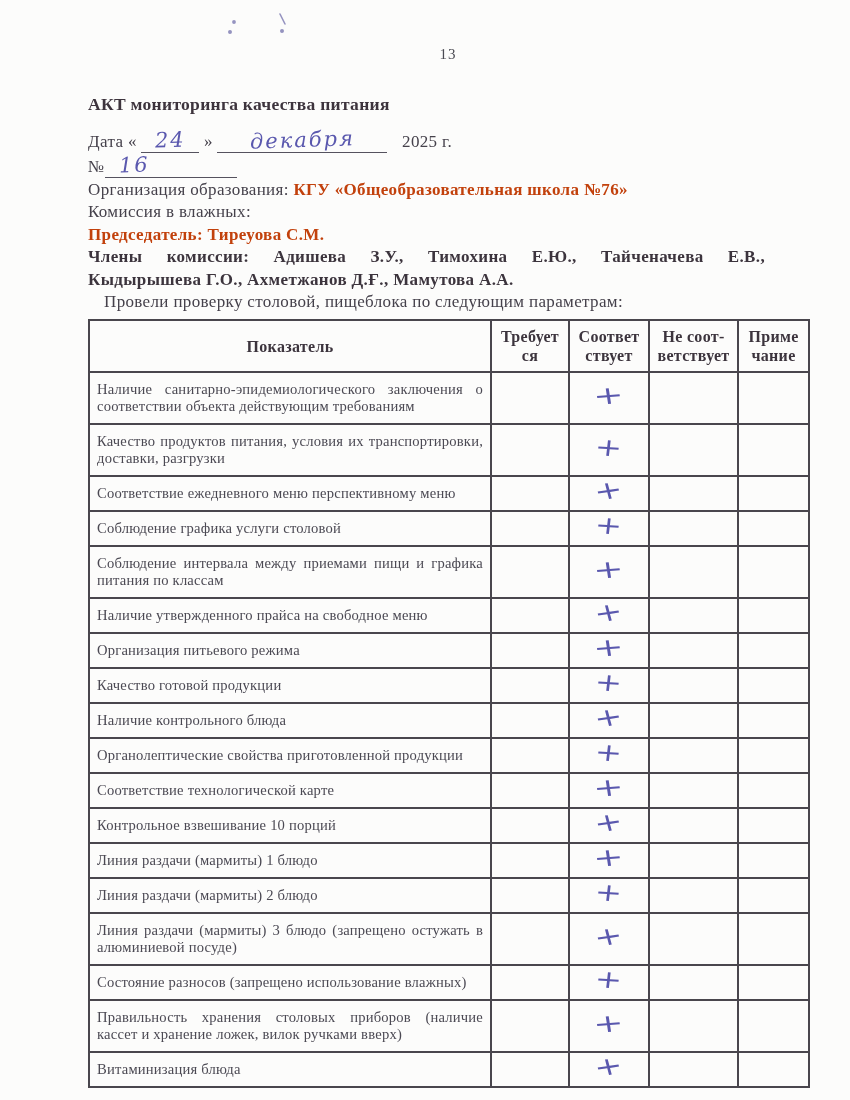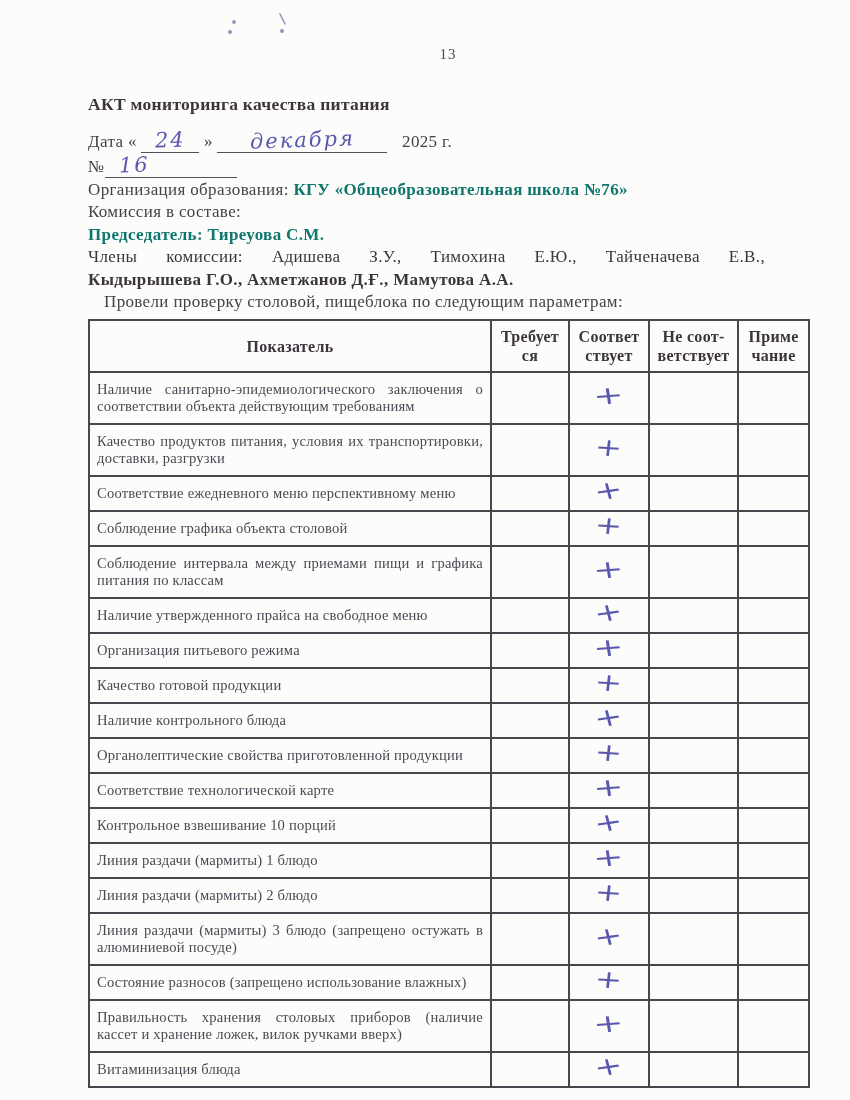"КГУ «Общеобразовательная школа №76»" .line b { color: #0f766e -> #c2410c }
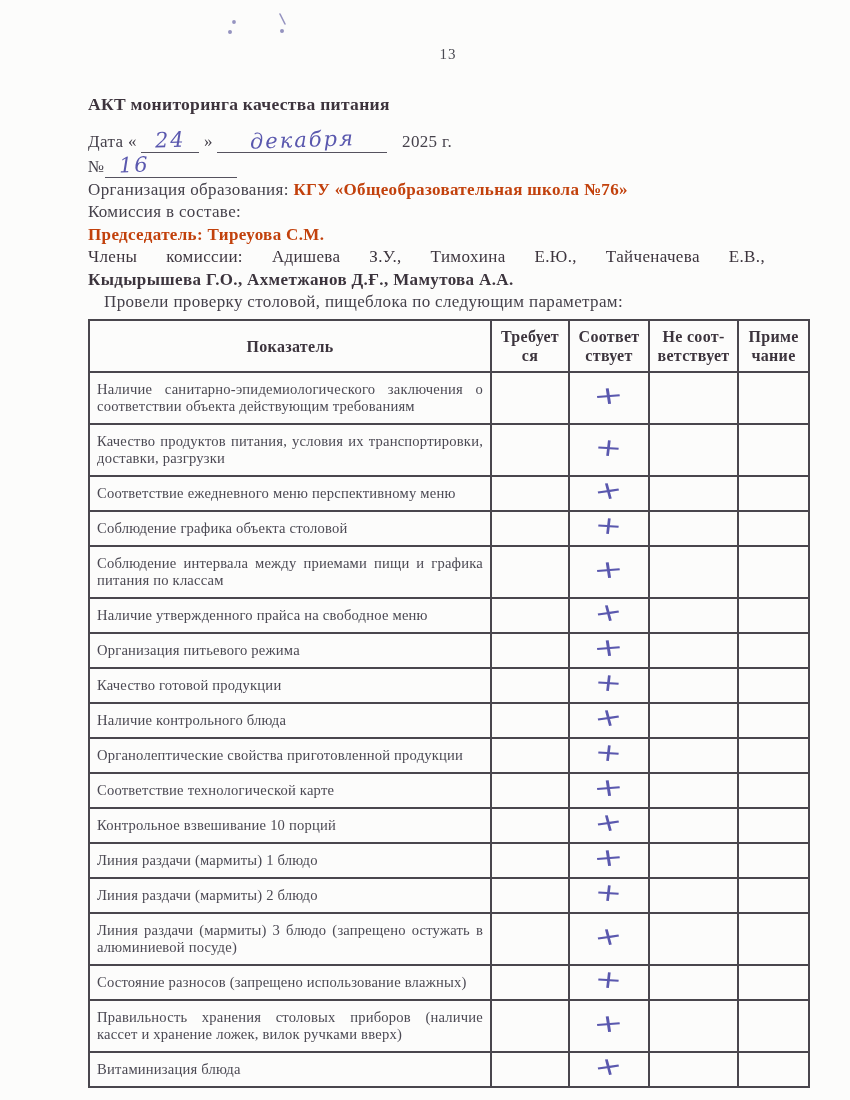"Комиссия в составе:" p.line { text: составе -> влажных }
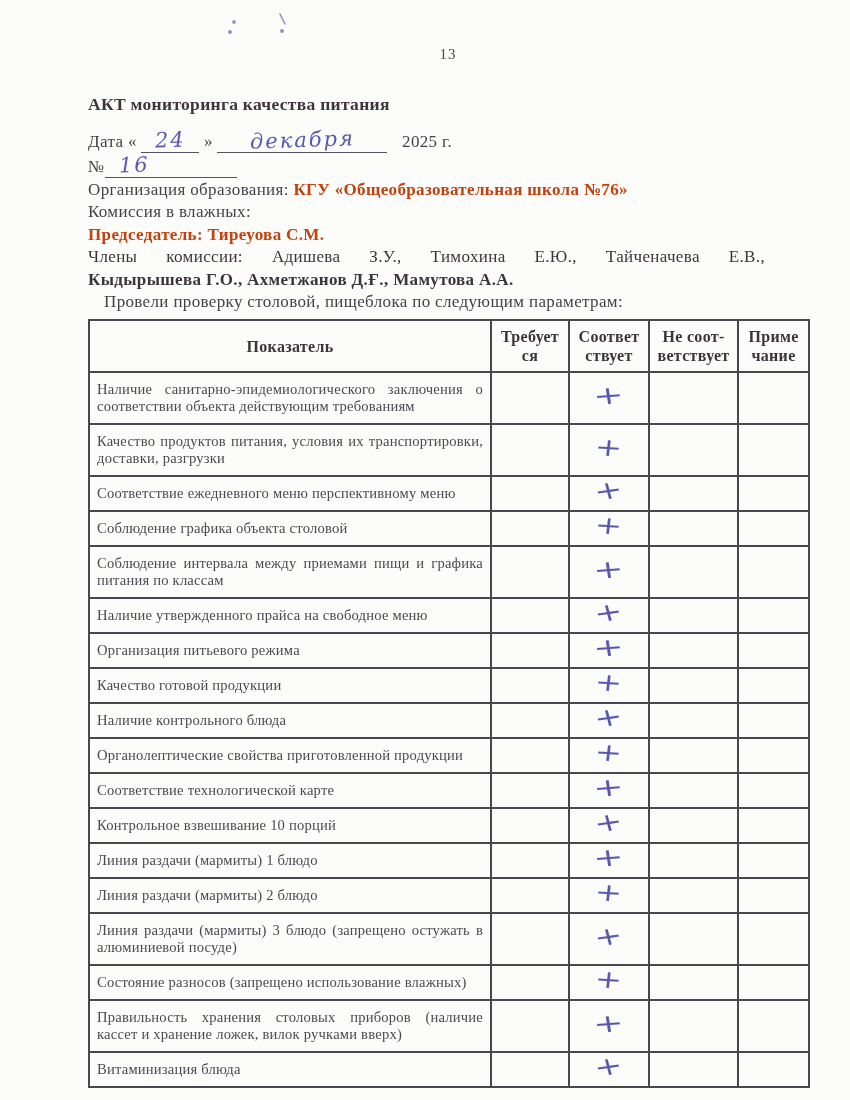"Члены комиссии: Адишева З.У., Тимохина" .members-l1 { font-weight: normal -> bold }
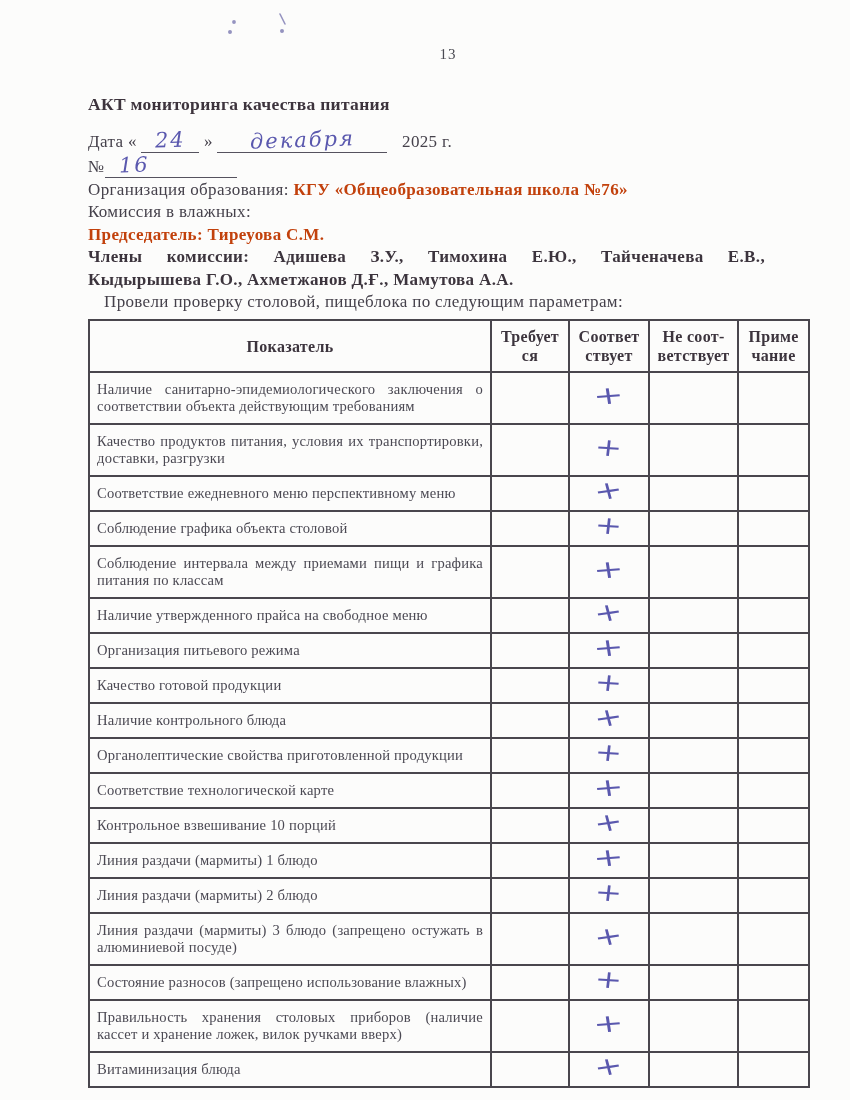"Соблюдение графика объекта столовой" td.c-ind { text: объекта -> услуги }
